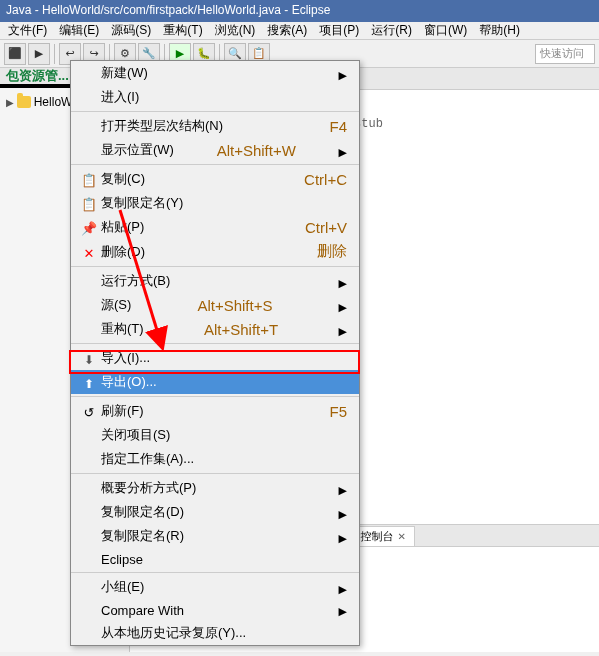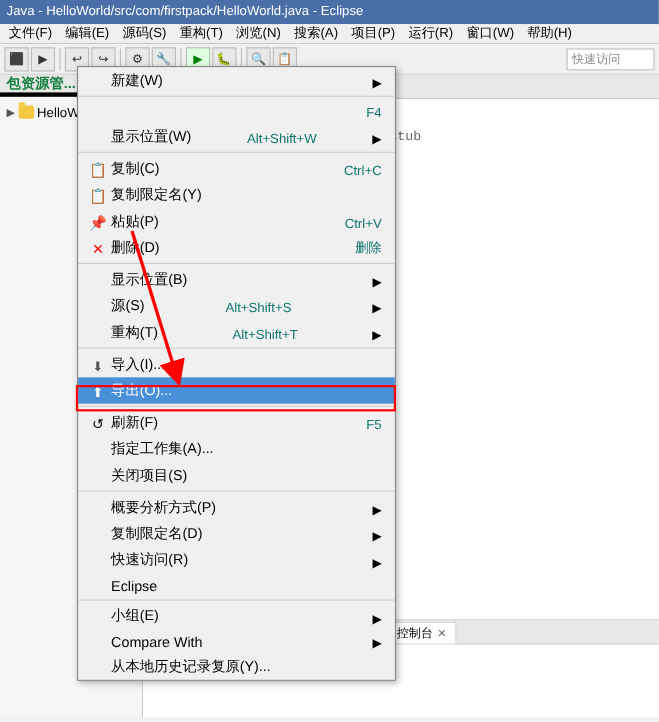"快速访问" .quick-access { width: 80px -> 60px }
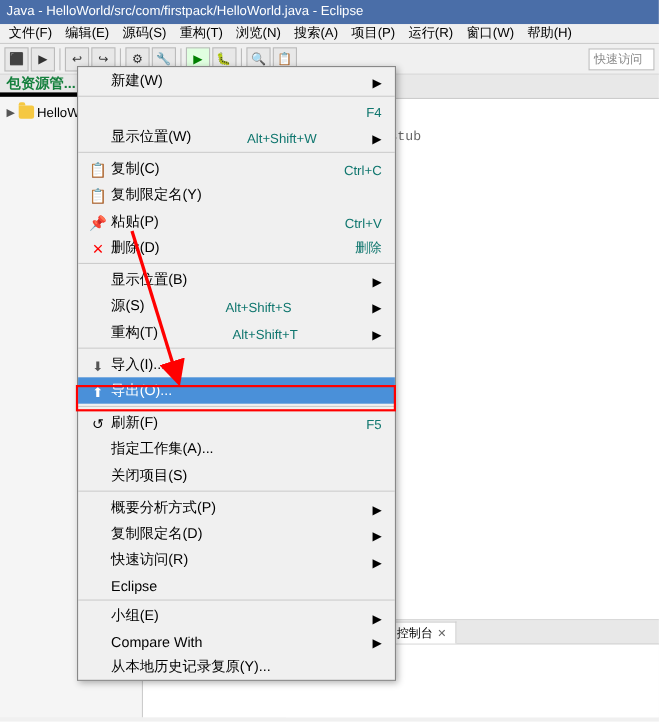"进入(I)" div.ctx-item { html: none -> <div> <span></span> <span>进入(I)</span> </div> }
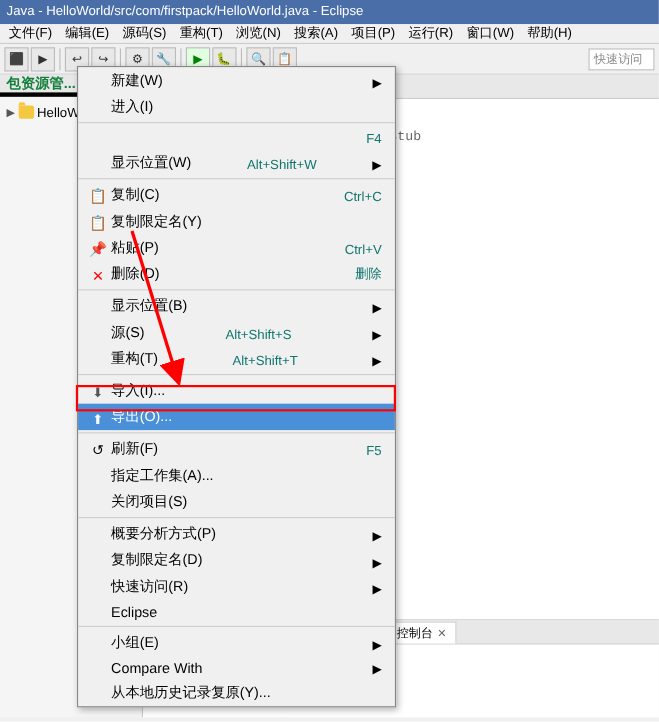"打开类型层次结构(N)" span { html: none -> <span>打开类型层次结构(N)</span> }
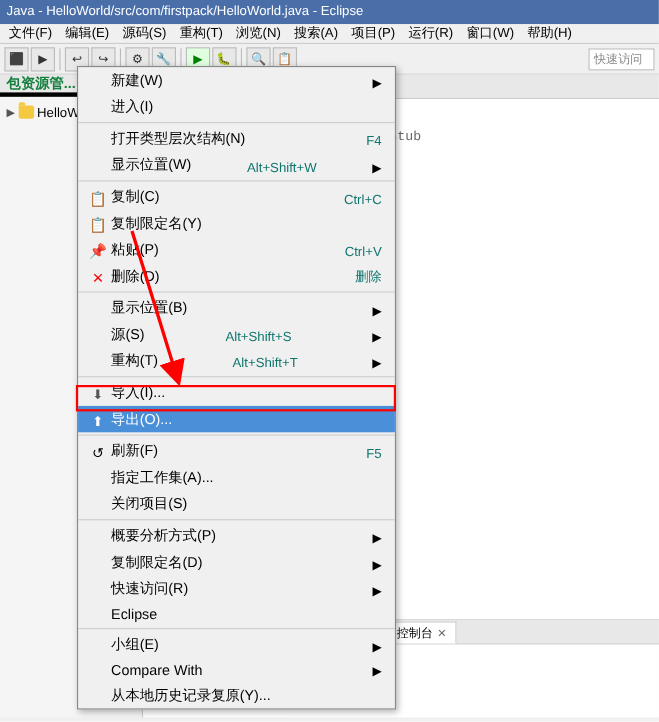"F4" .ctx-shortcut { color: #0f766e -> #a16207; font-size: 12px -> 15px }
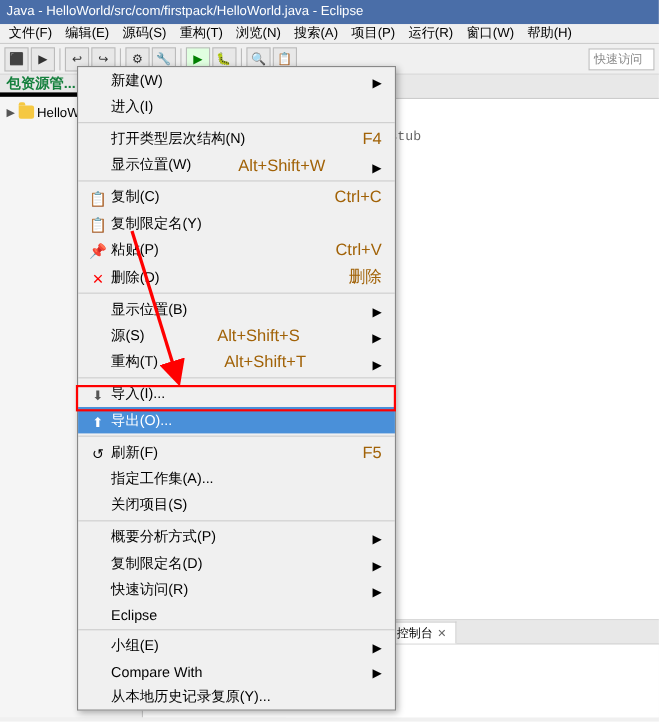"显示位置(B)" span { text: 显示位置 -> 运行方式 }
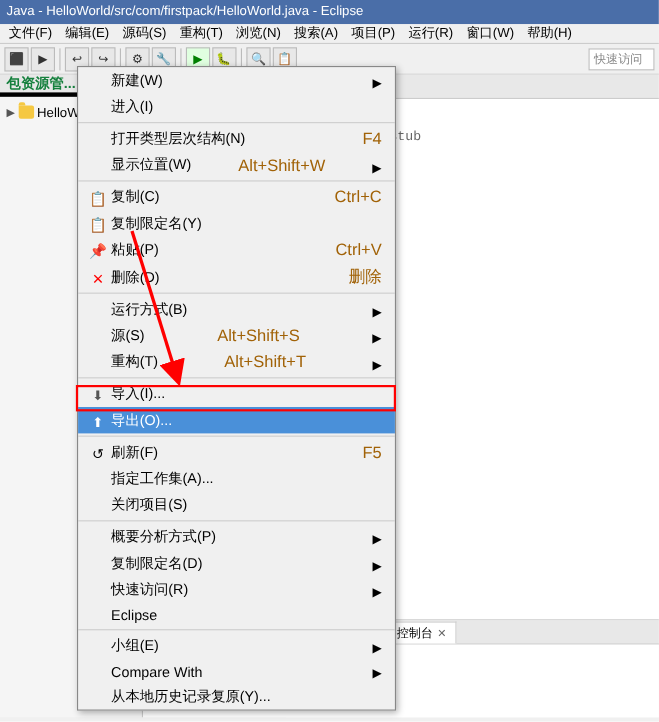"指定工作集(A)..." div.ctx-item { order: before "关闭项目(S)" -> after "关闭项目(S)" }
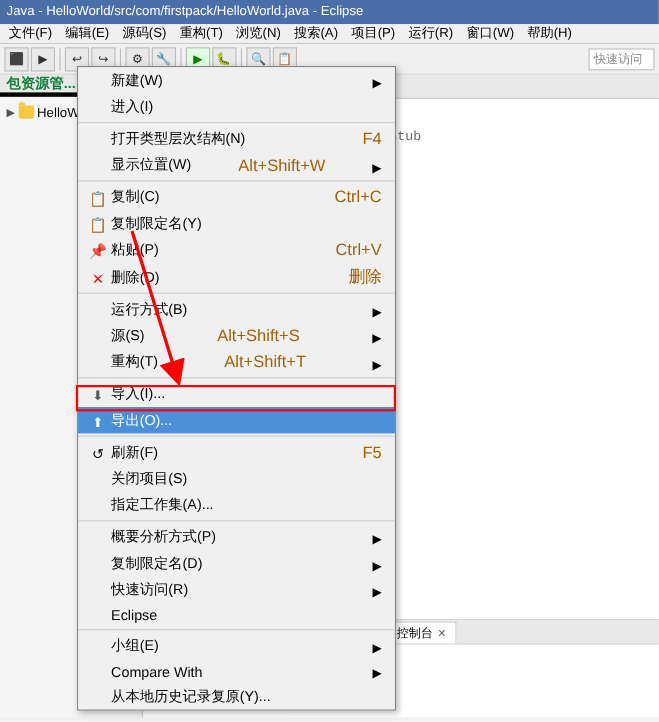"快速访问(R)" span { text: 快速访问 -> 复制限定名 }
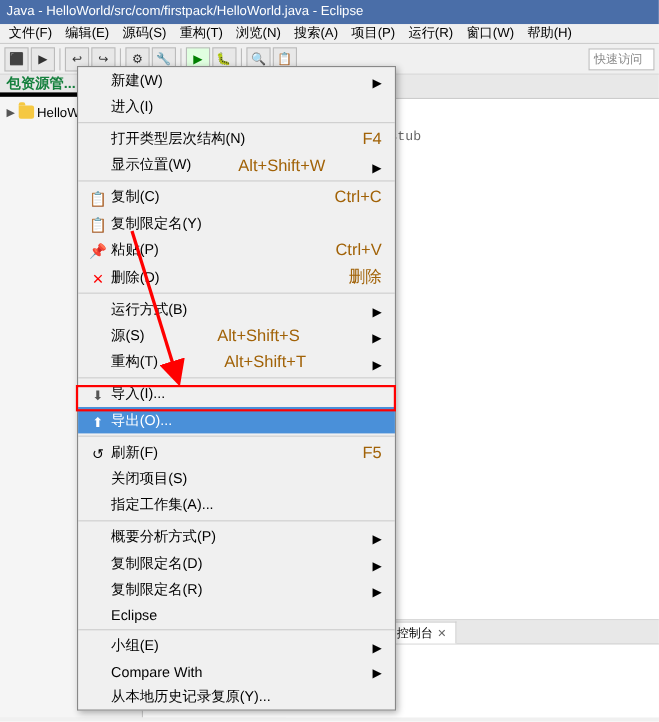"控制台" .bottom-panel { height: 89px -> 128px }
